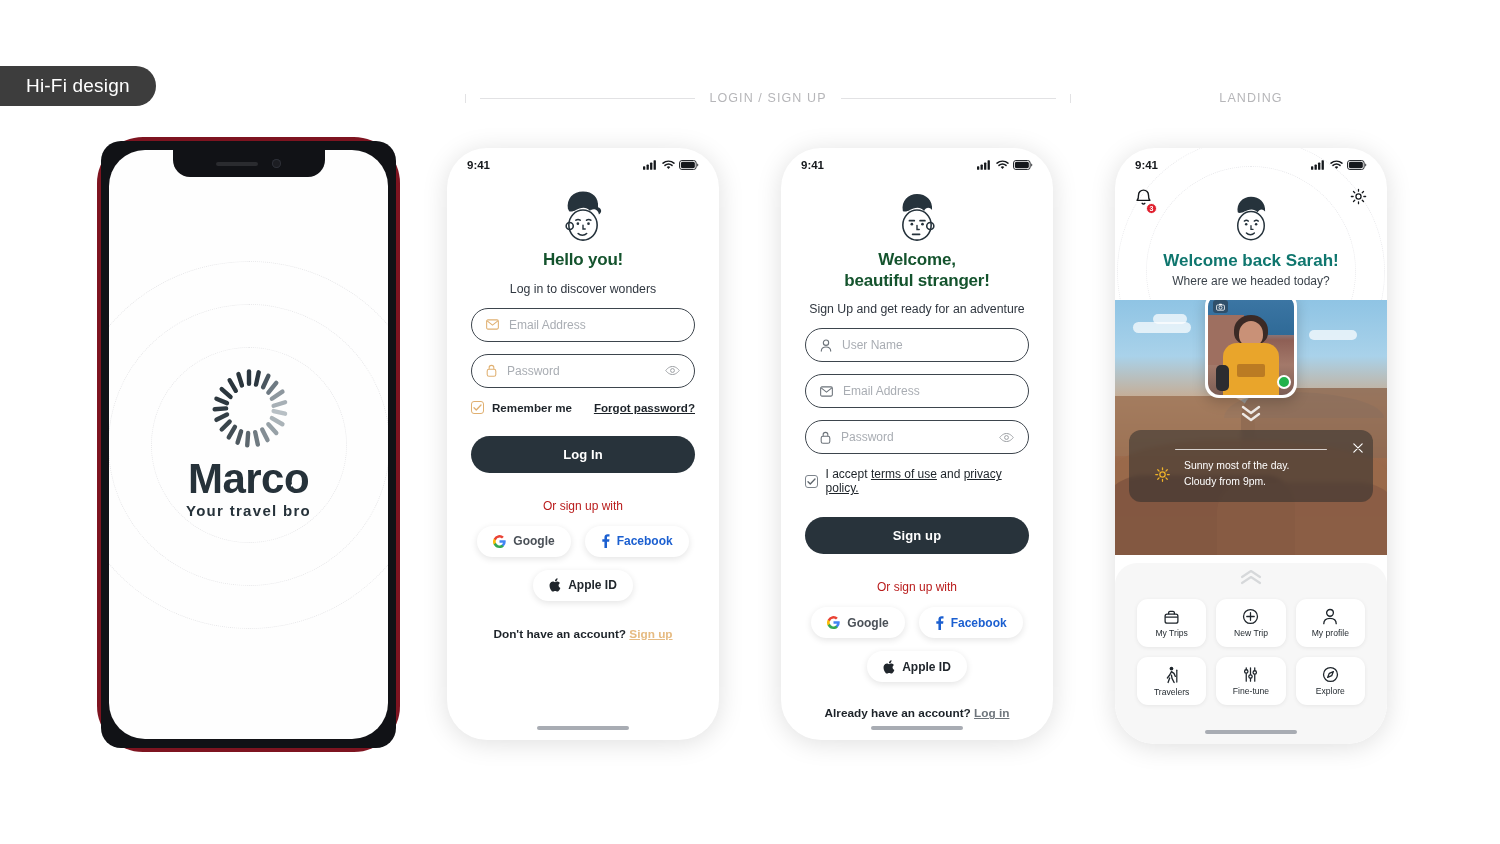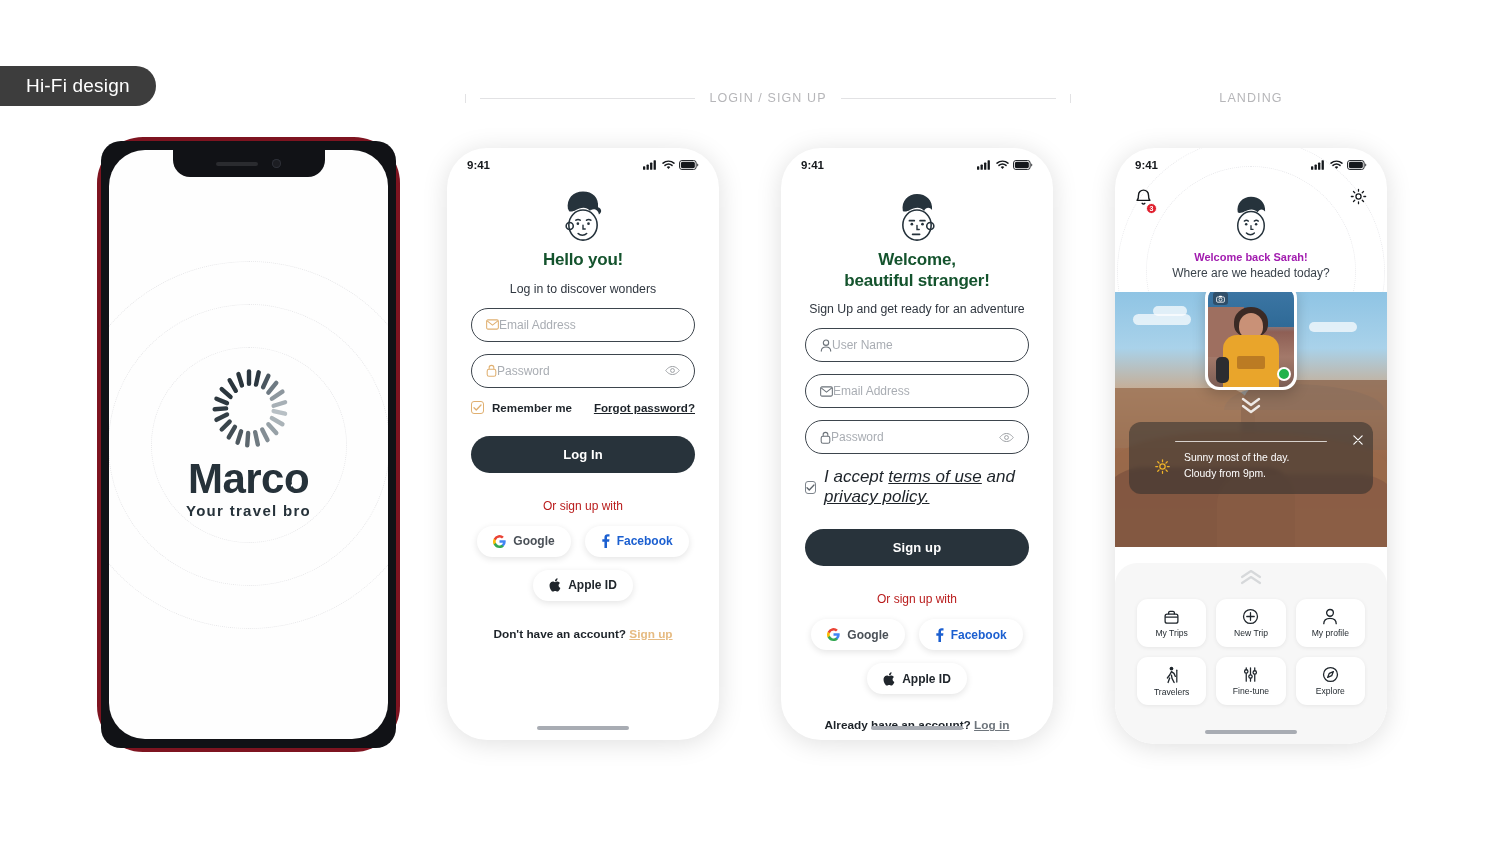"Welcome back Sarah!" .lp-title { color: #a21caf -> #0f766e; font-size: 11px -> 17px }
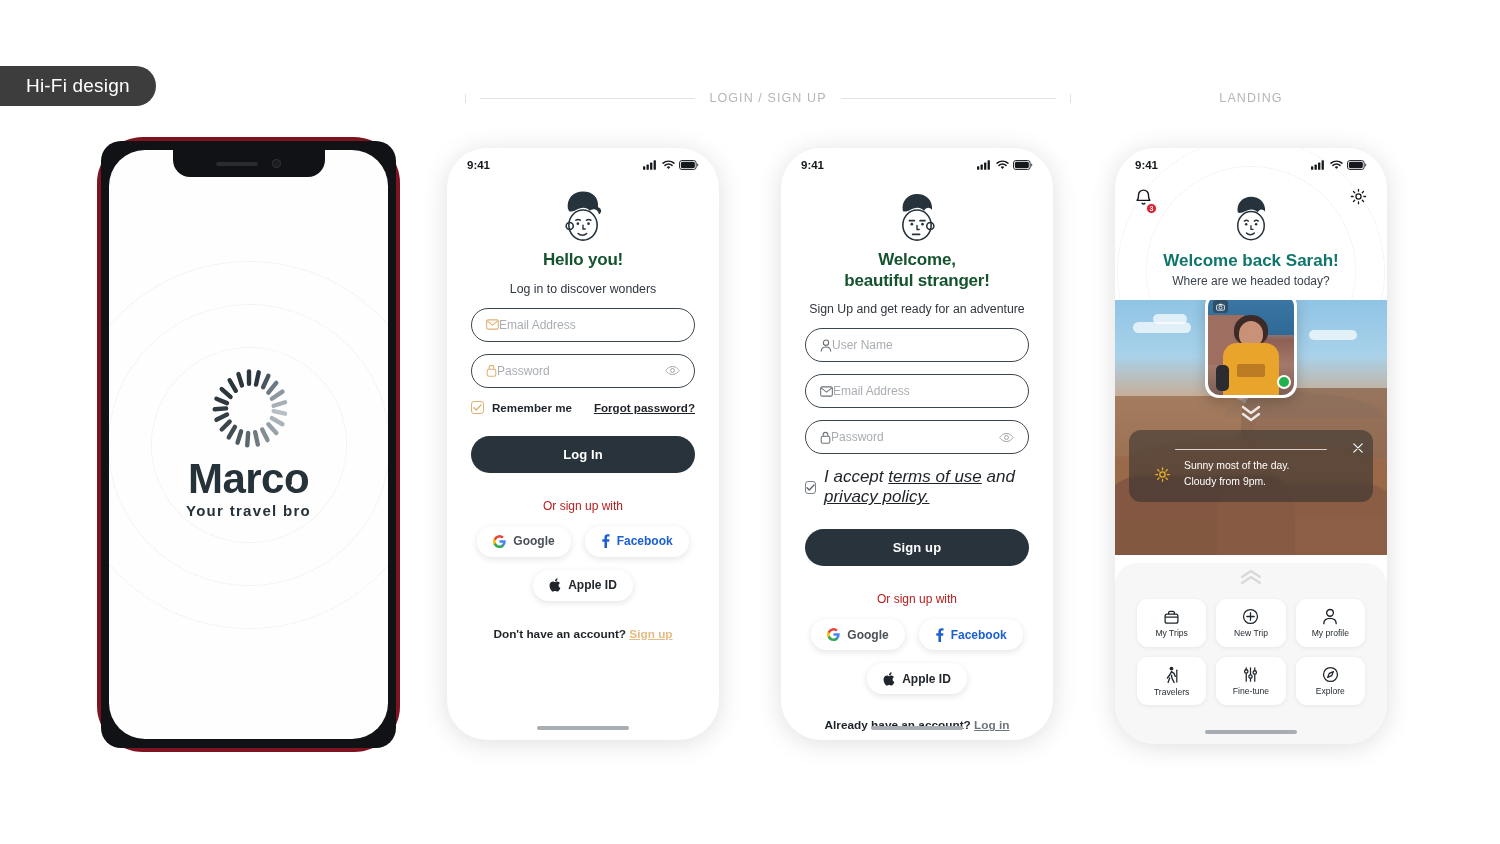"Email Address" .field { gap: none -> 10px }
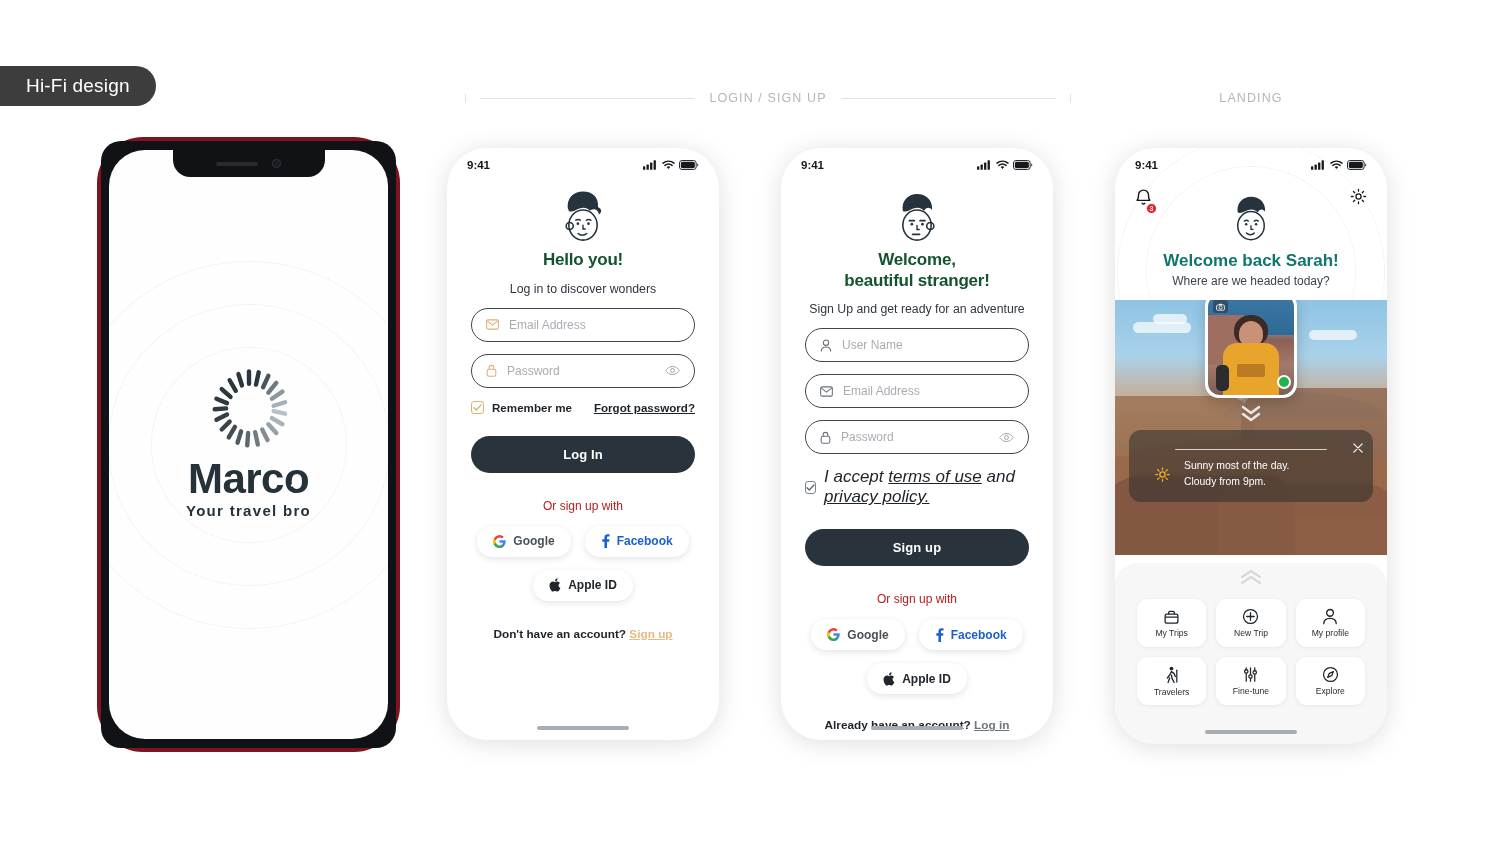"I accept terms of use" .terms { font-size: 17px -> 12px; font-style: italic -> none }
